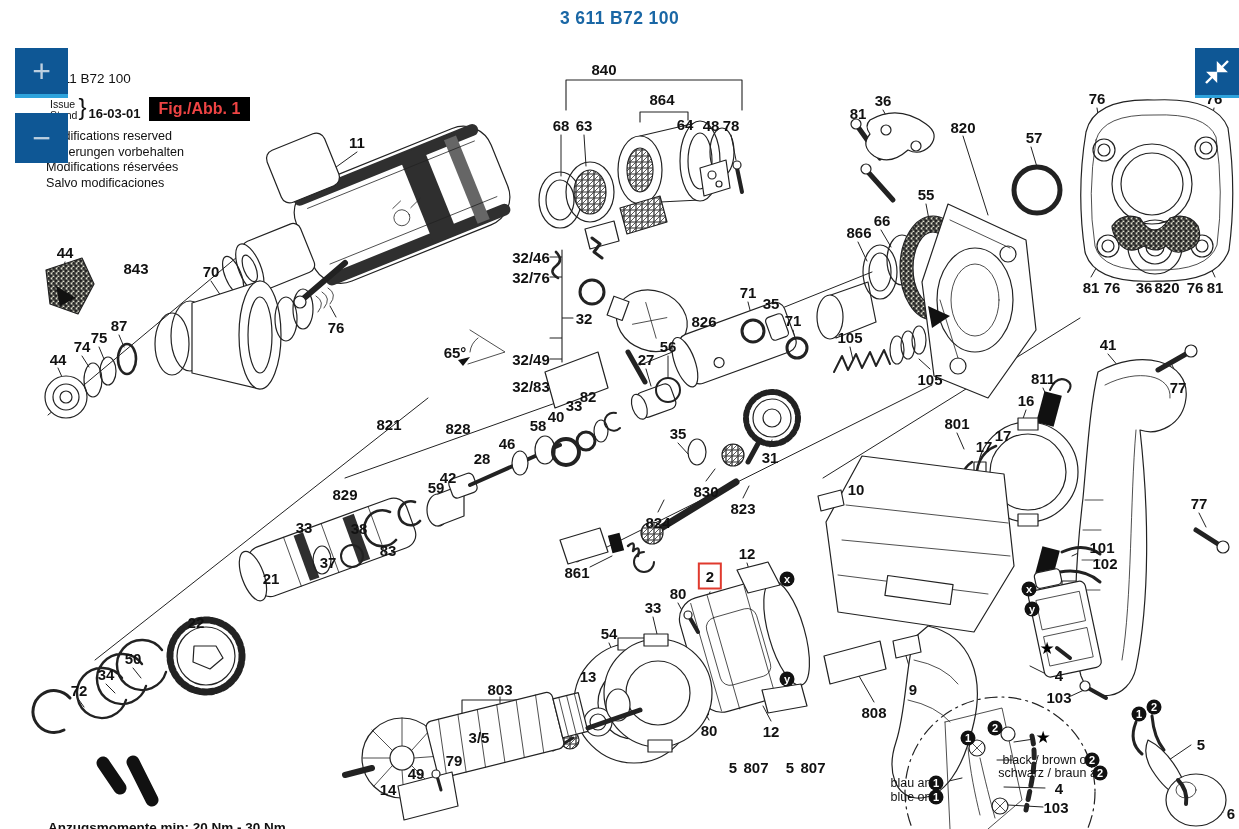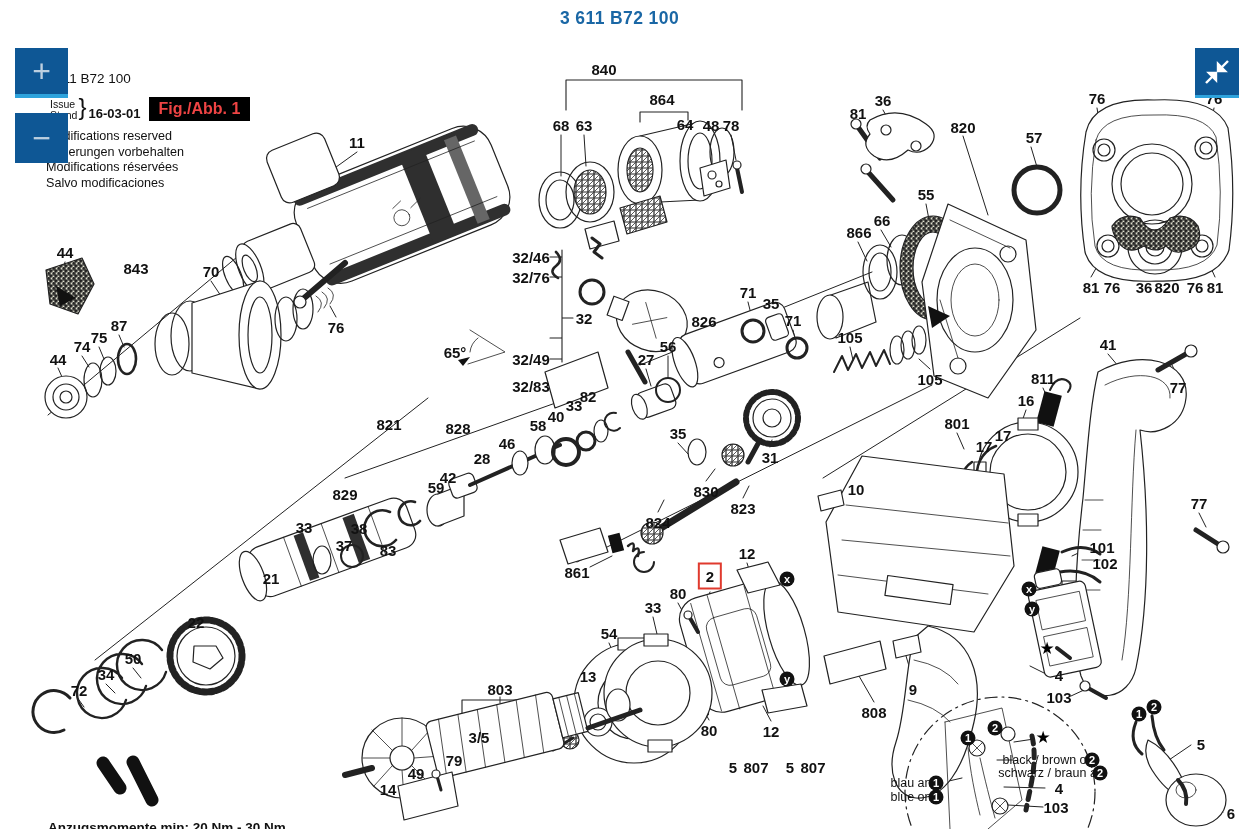"37" span.plabel { margin-left: 16px -> none; top: 545px -> 562px }
